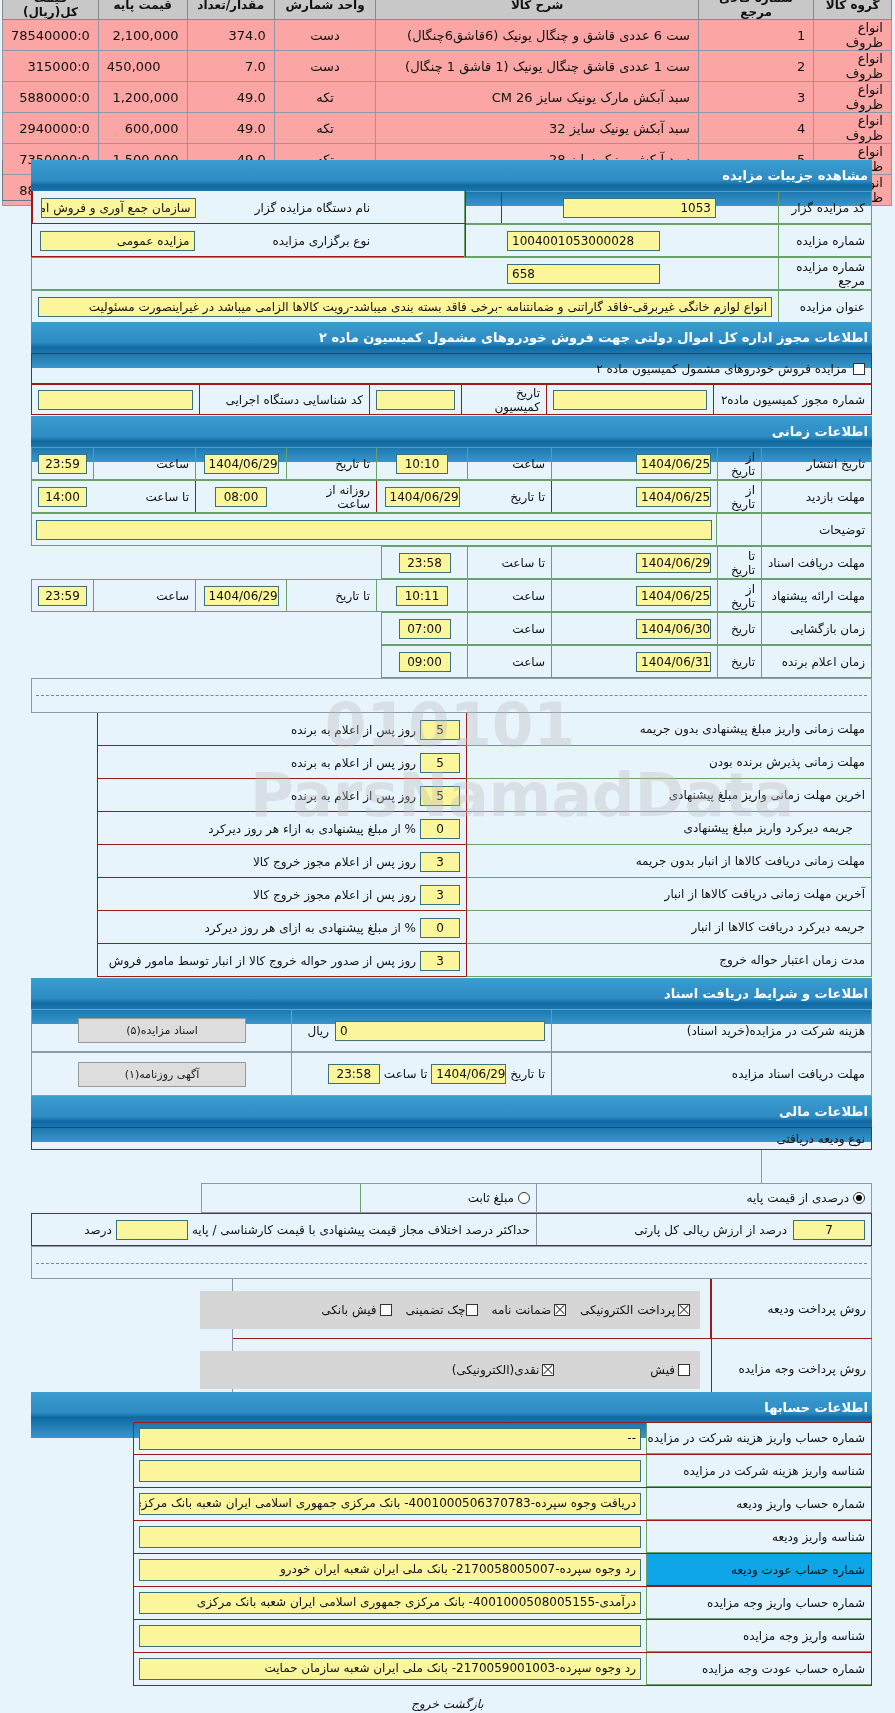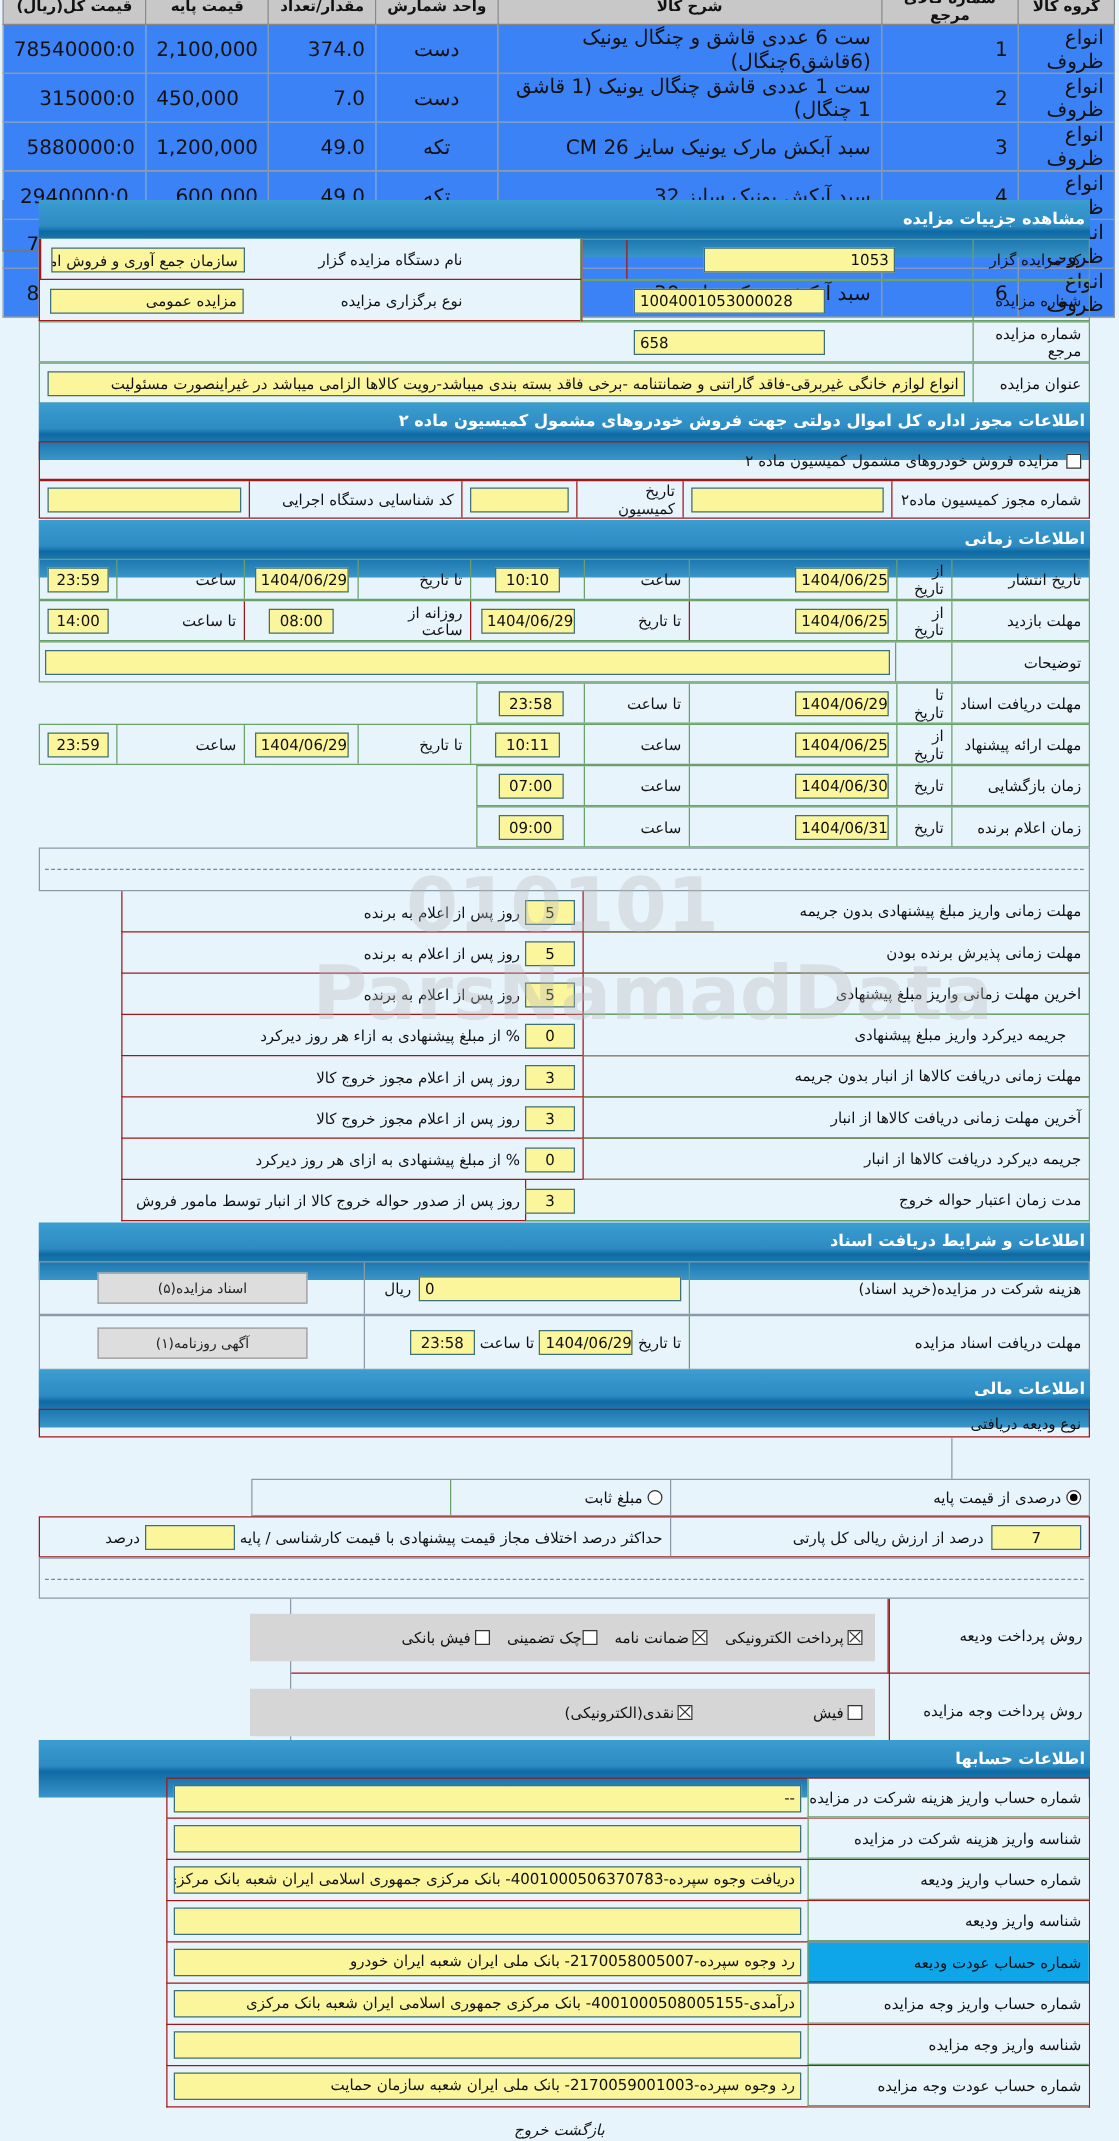"78540000:0" table.items td { background: #3b82f6 -> #fca5a5; font-size: 16px -> 13px }
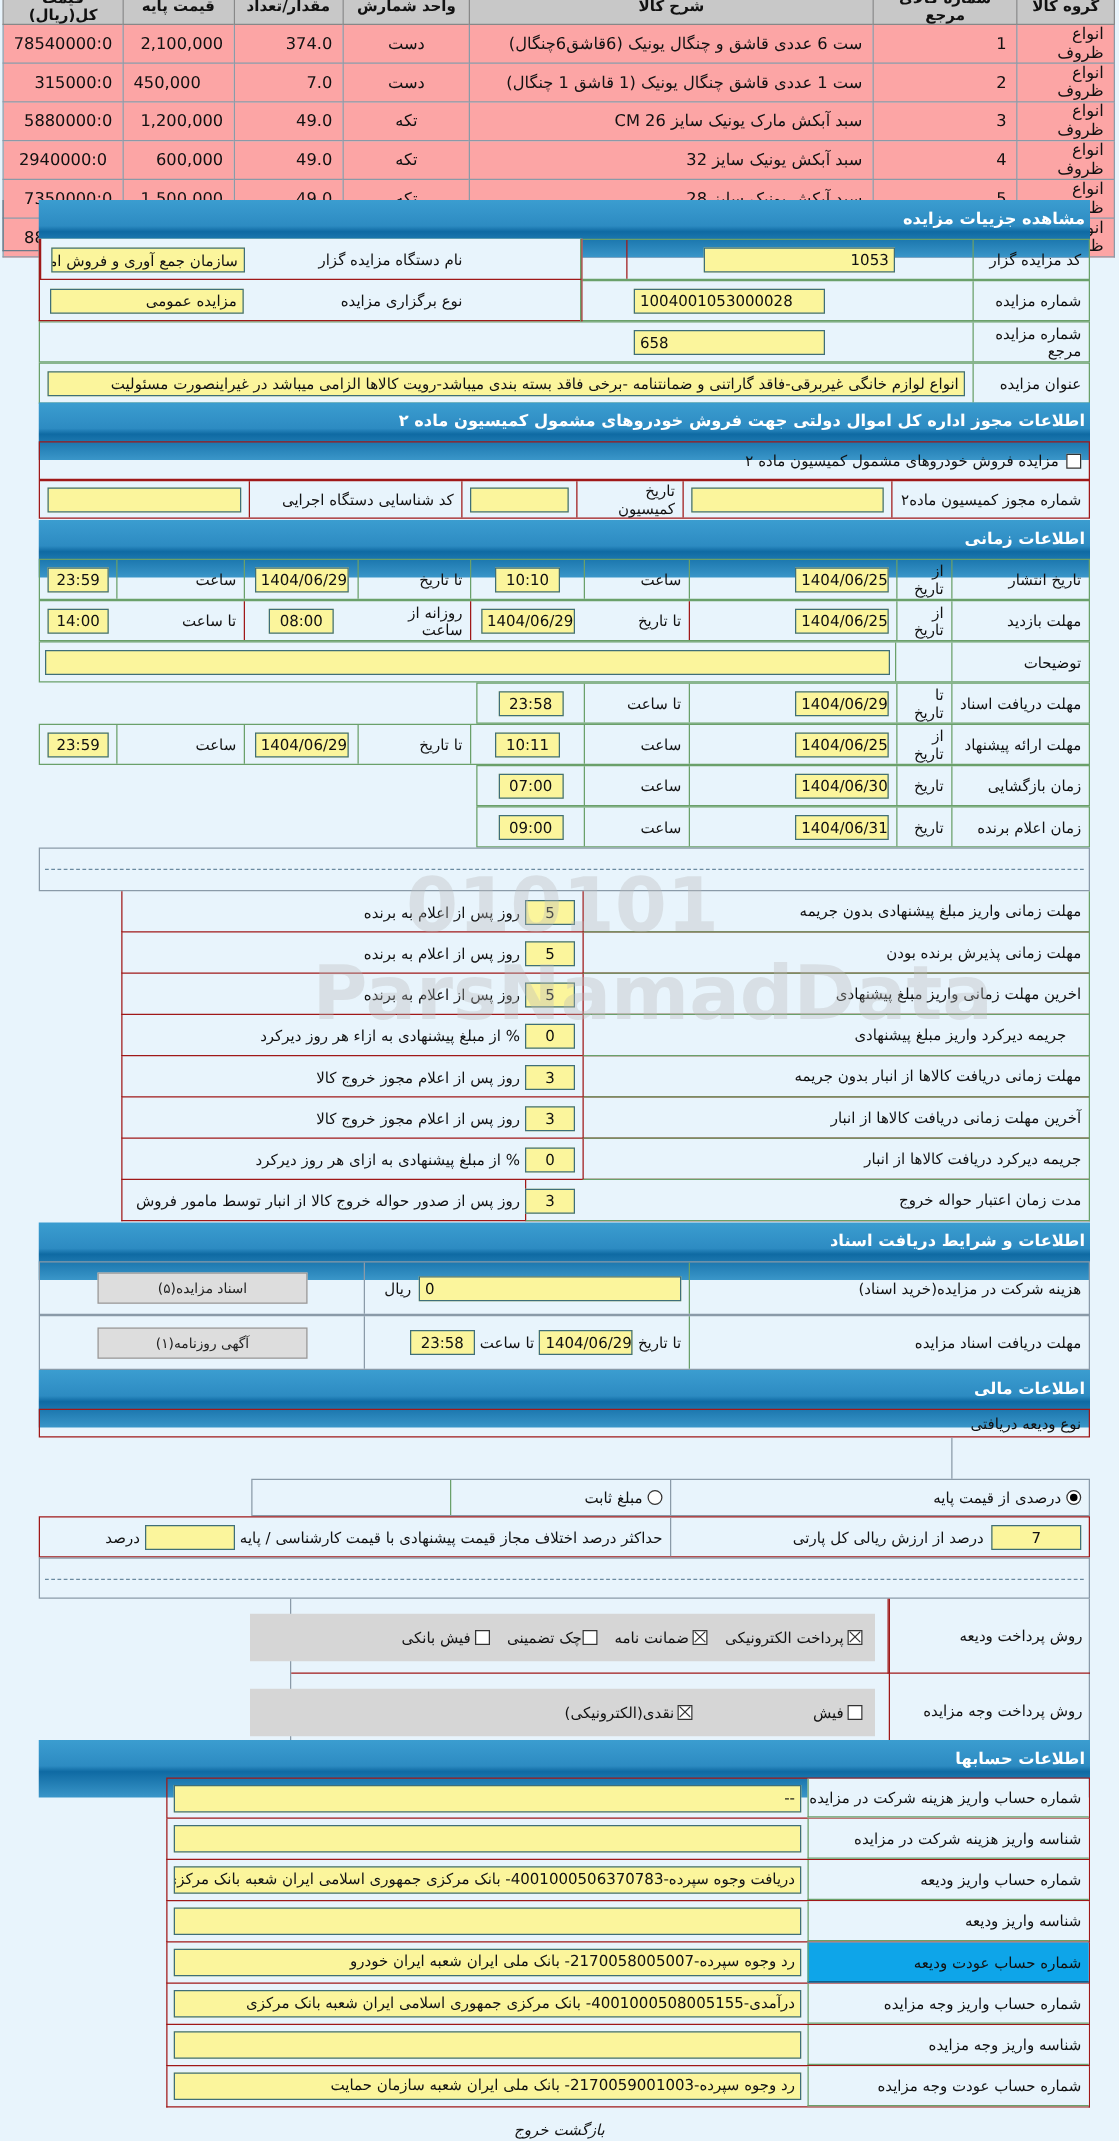"2940000:0" td.ltr { text-align: center -> right }
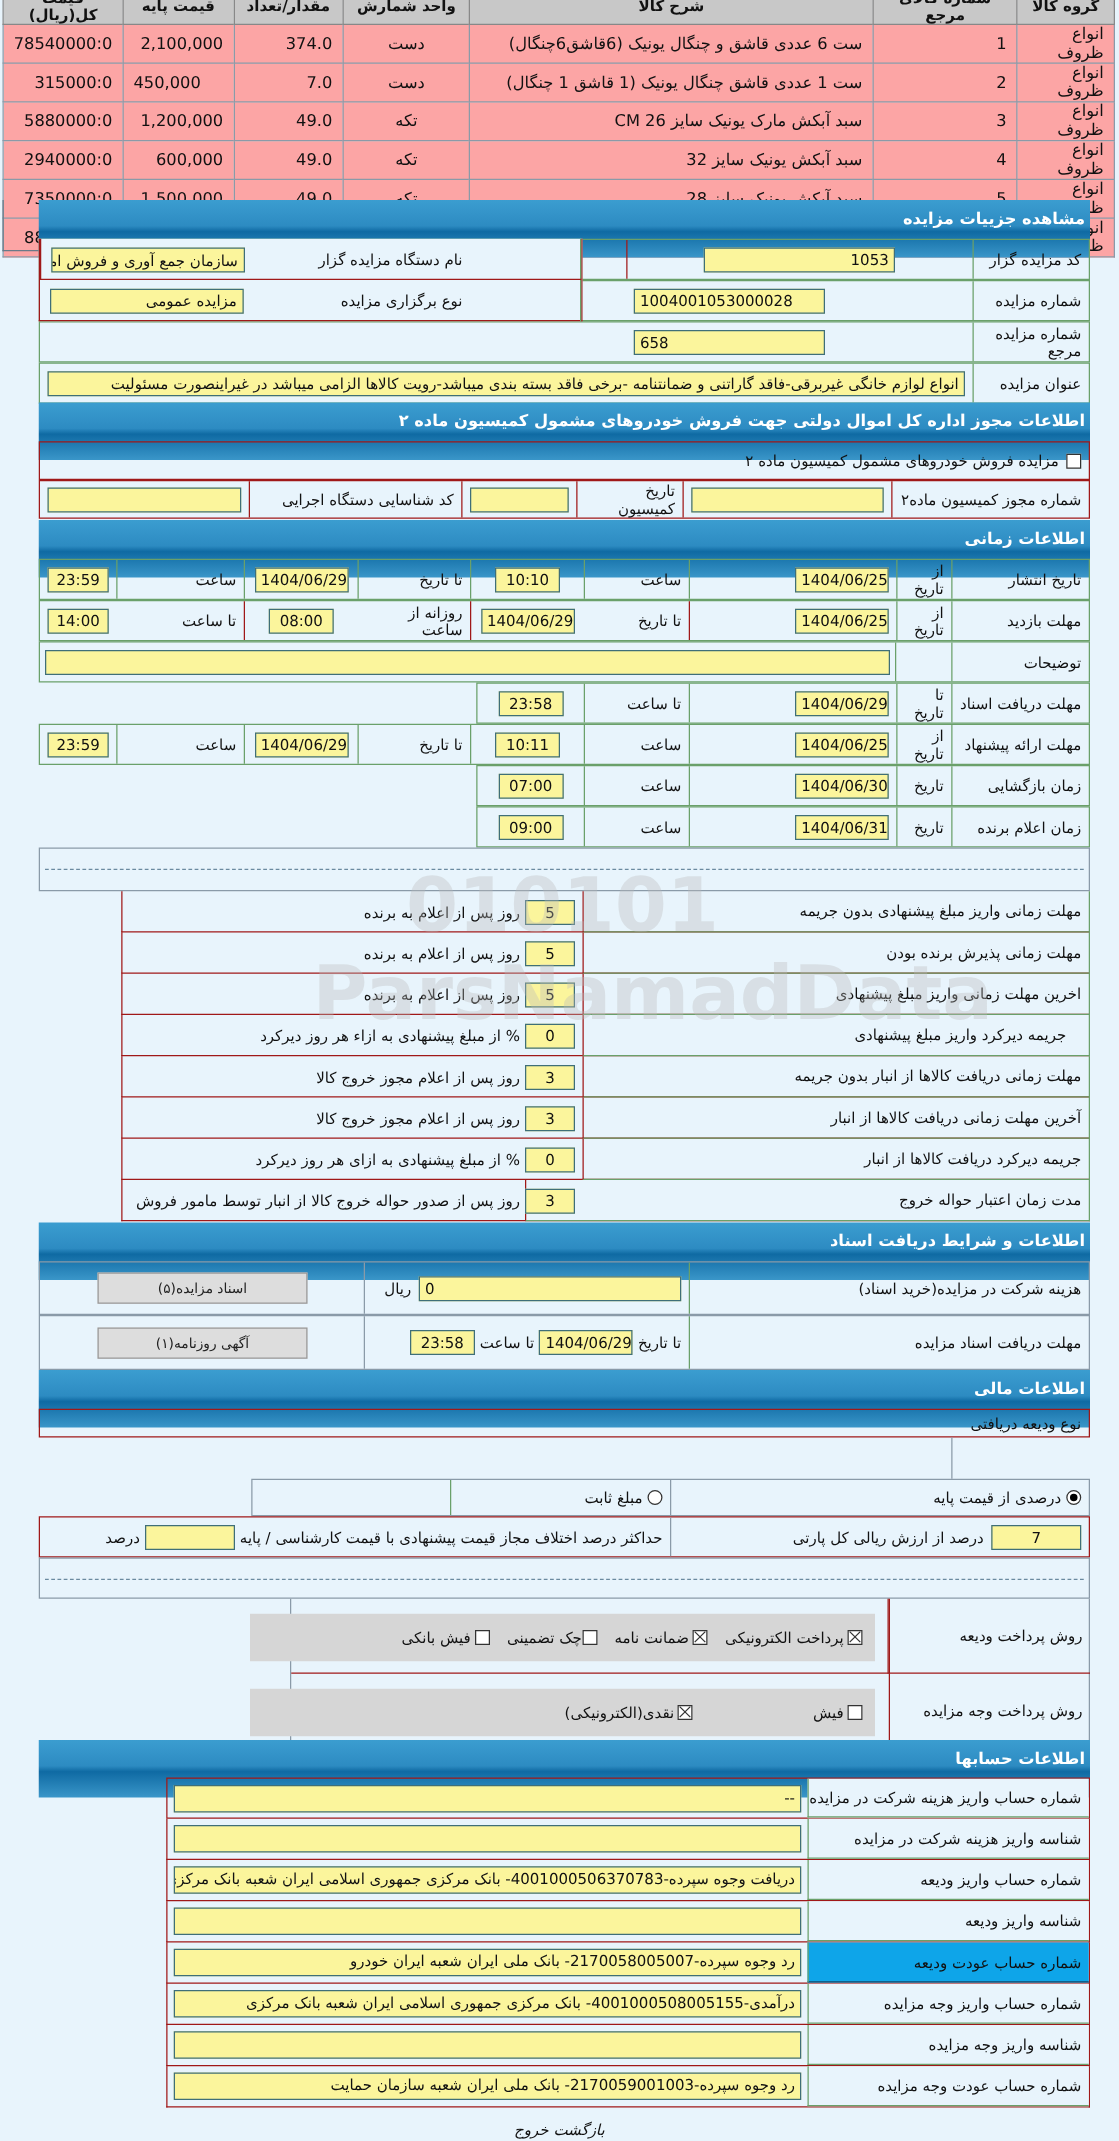"مدت زمان اعتبار حواله خروج" div.abs { width: 452px -> 406px }
